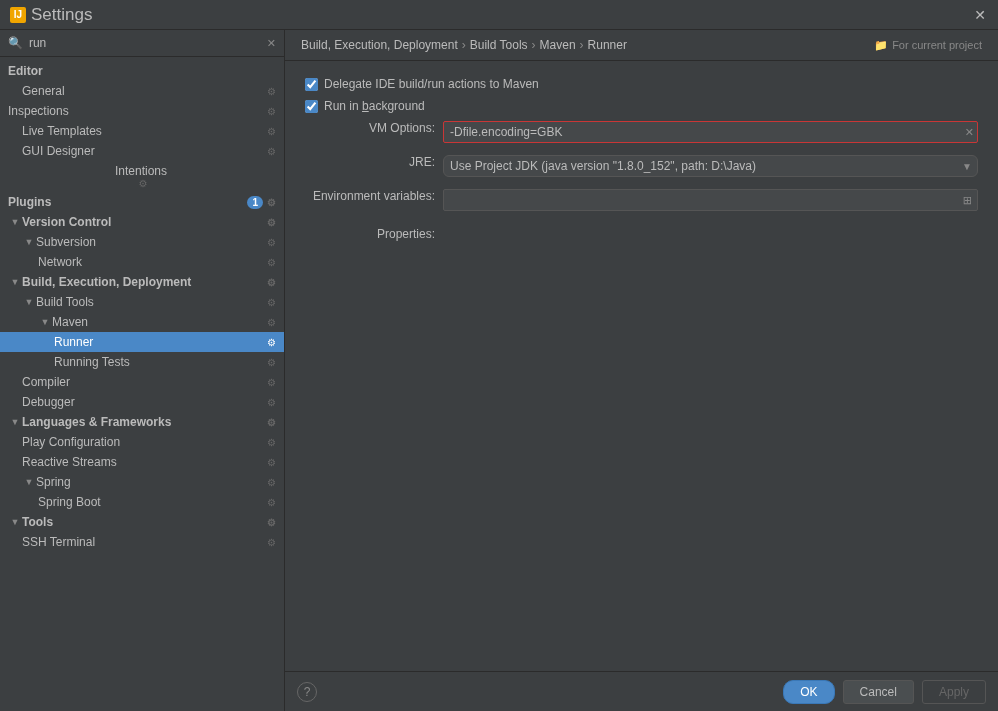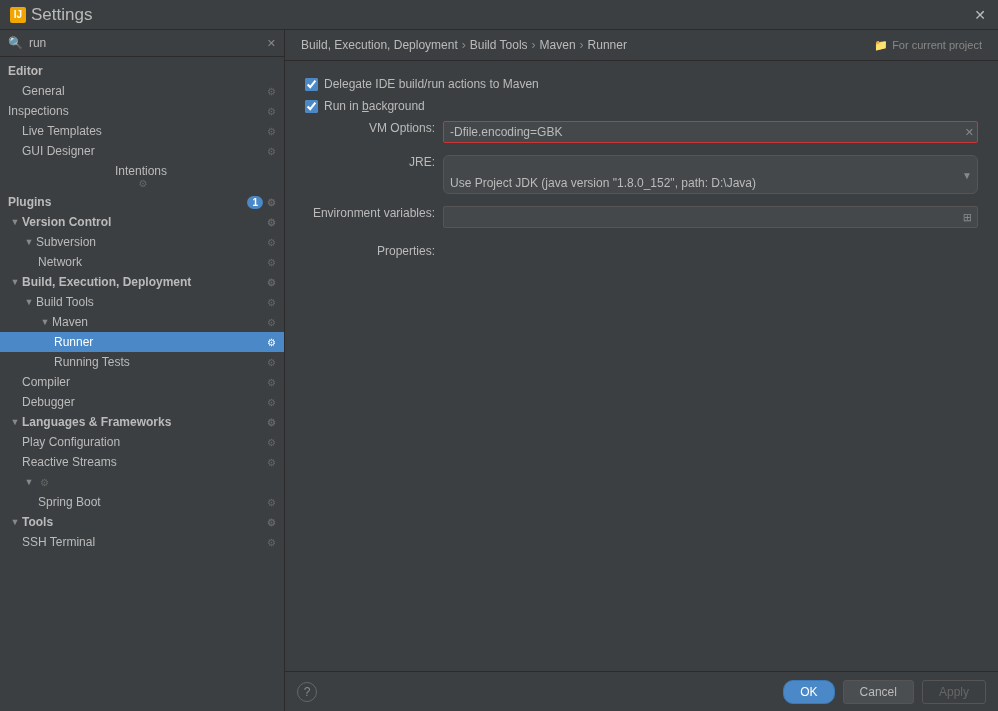"Use Project JDK (java version" .form-select { padding: 20px 24px 3px 6px -> 3px 24px 3px 6px }
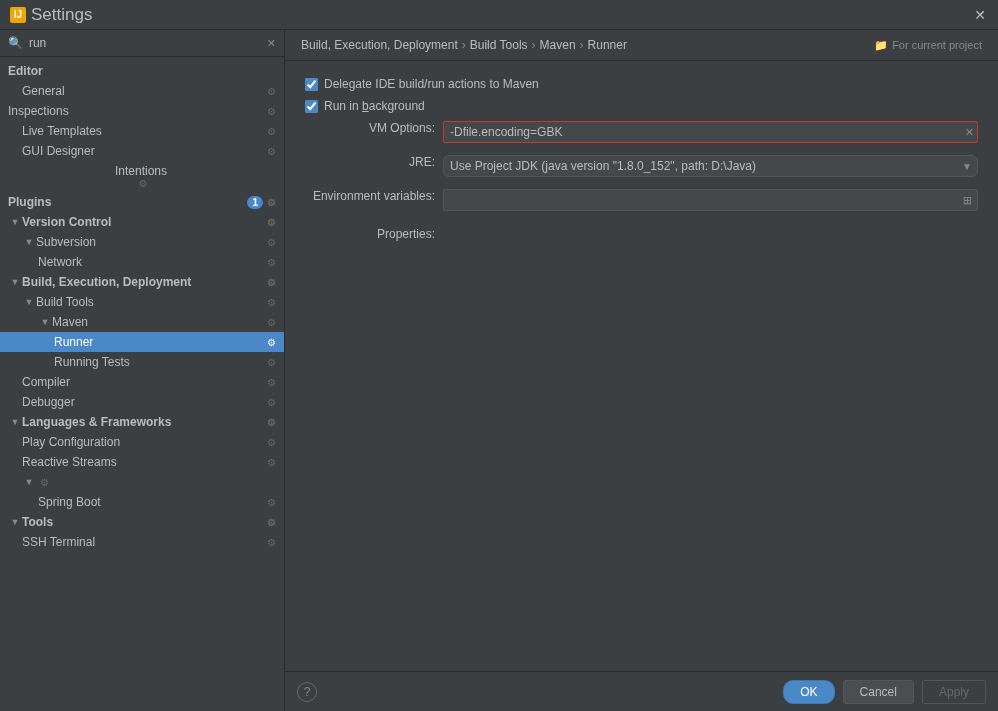"Spring" span.label { html: none -> <span>Spring</span> }
